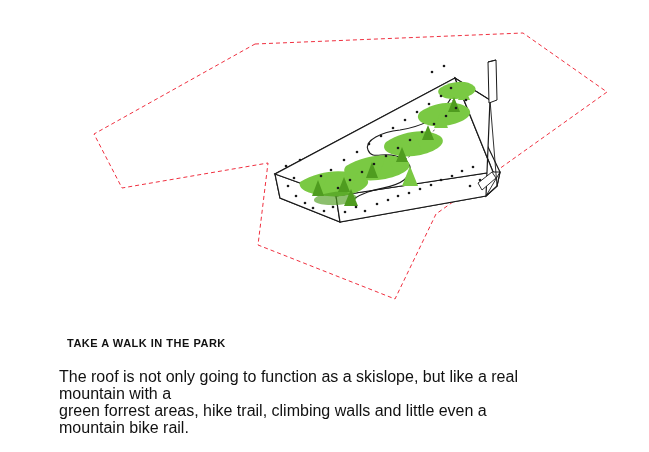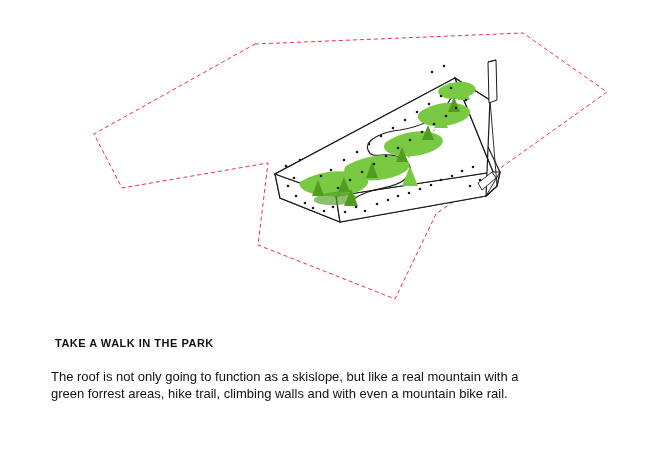"TAKE A WALK IN THE" .caption-title { margin: 0 0 18px 4px -> 0 0 18px 16px }
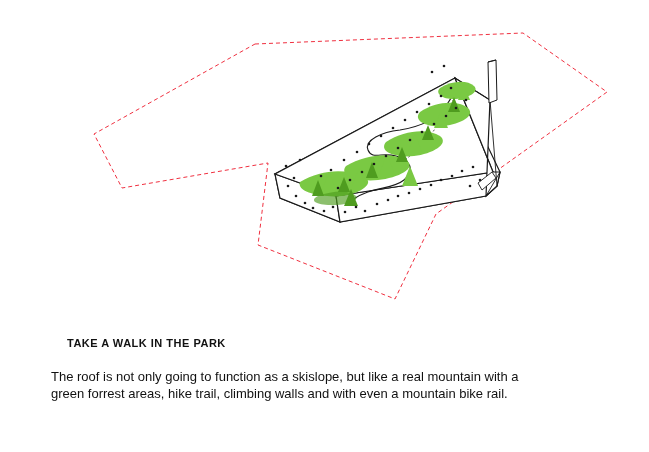"The roof is not only" .caption-body { font-size: 13px -> 16px; margin: 0 -> 8px }
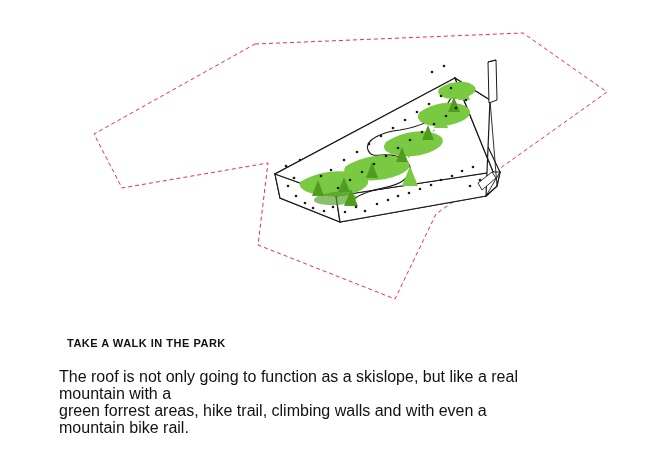"green forrest areas, hike trail," span { text: with -> little }
